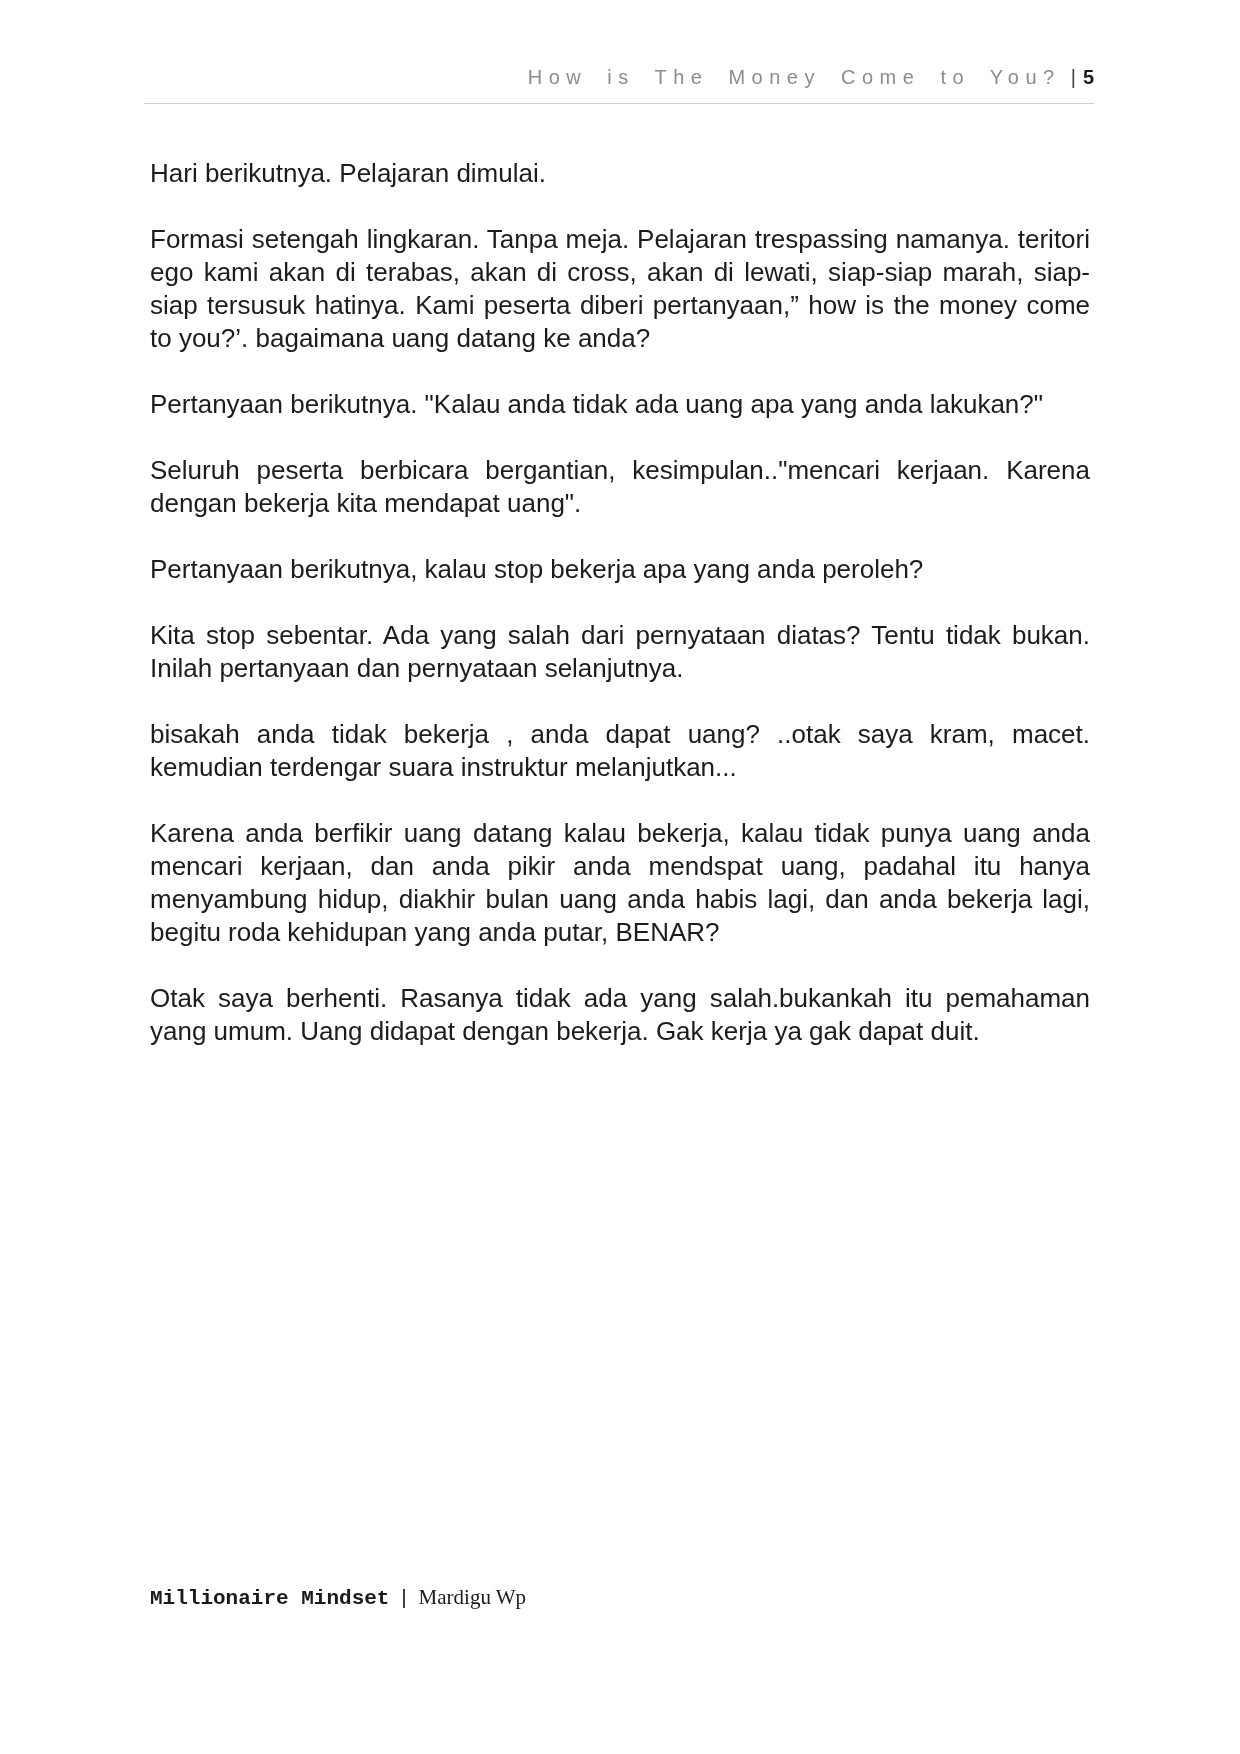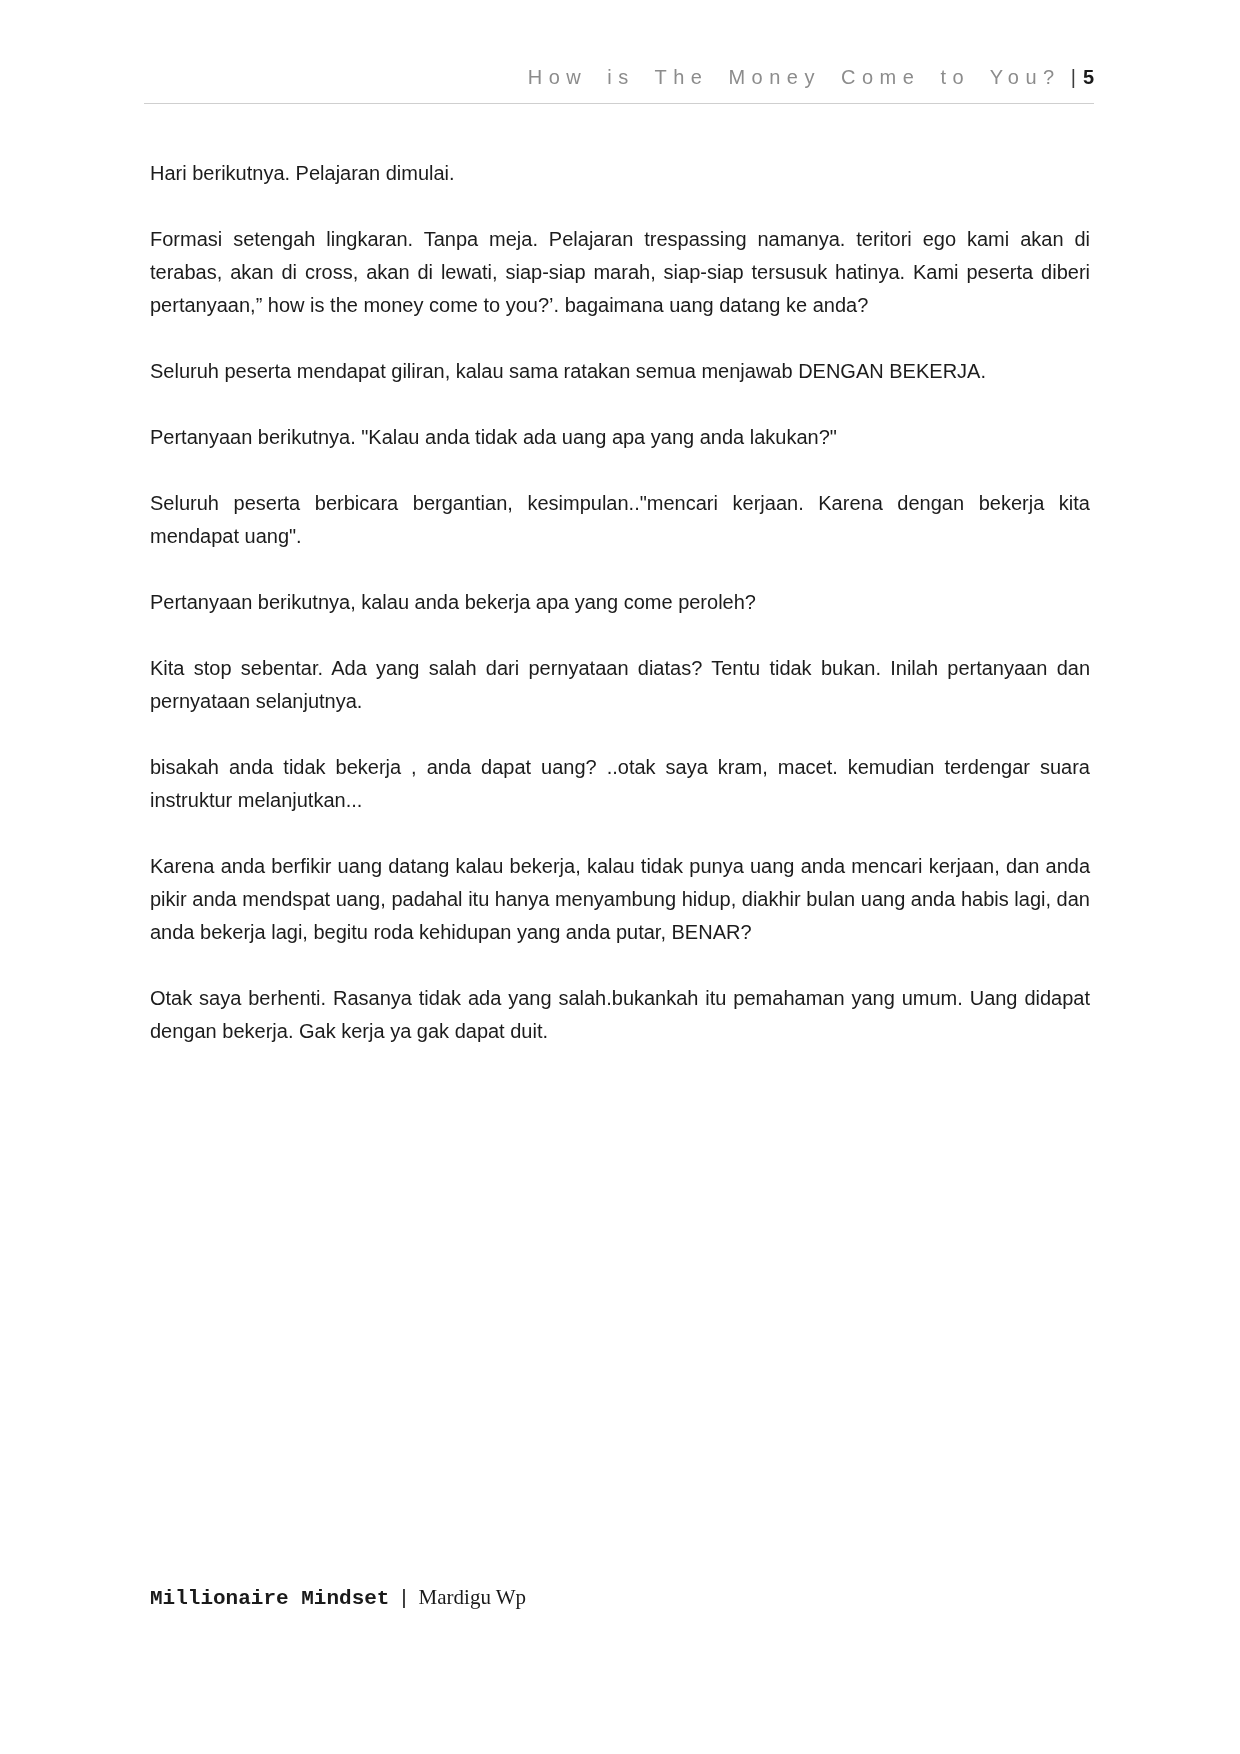"Hari berikutnya. Pelajaran dimulai." .page-body { font-size: 20px -> 26px }
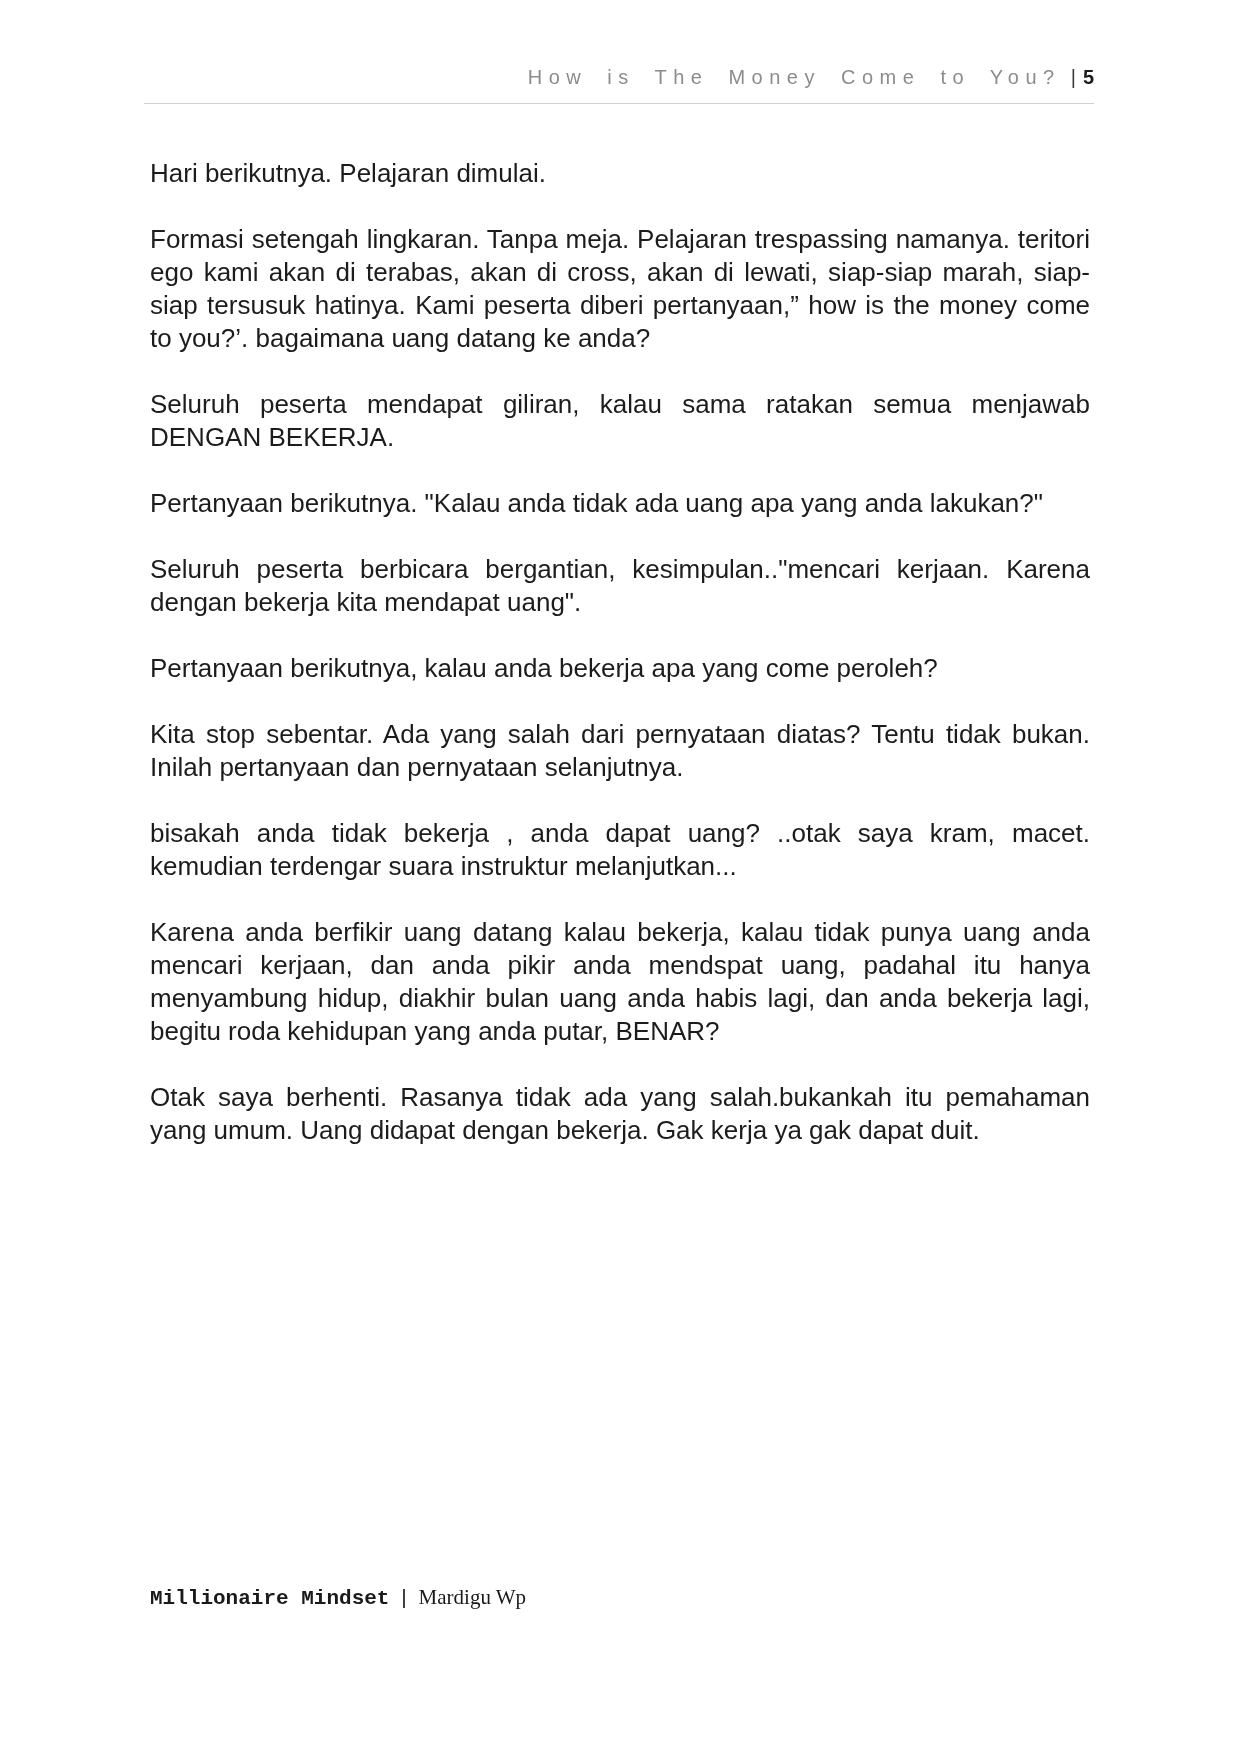"Seluruh peserta mendapat giliran, kalau" p { html: <p>Seluruh peserta mendapat giliran, kalau sama ratakan semua menjawab DENGAN BEKERJA.</p> -> none }
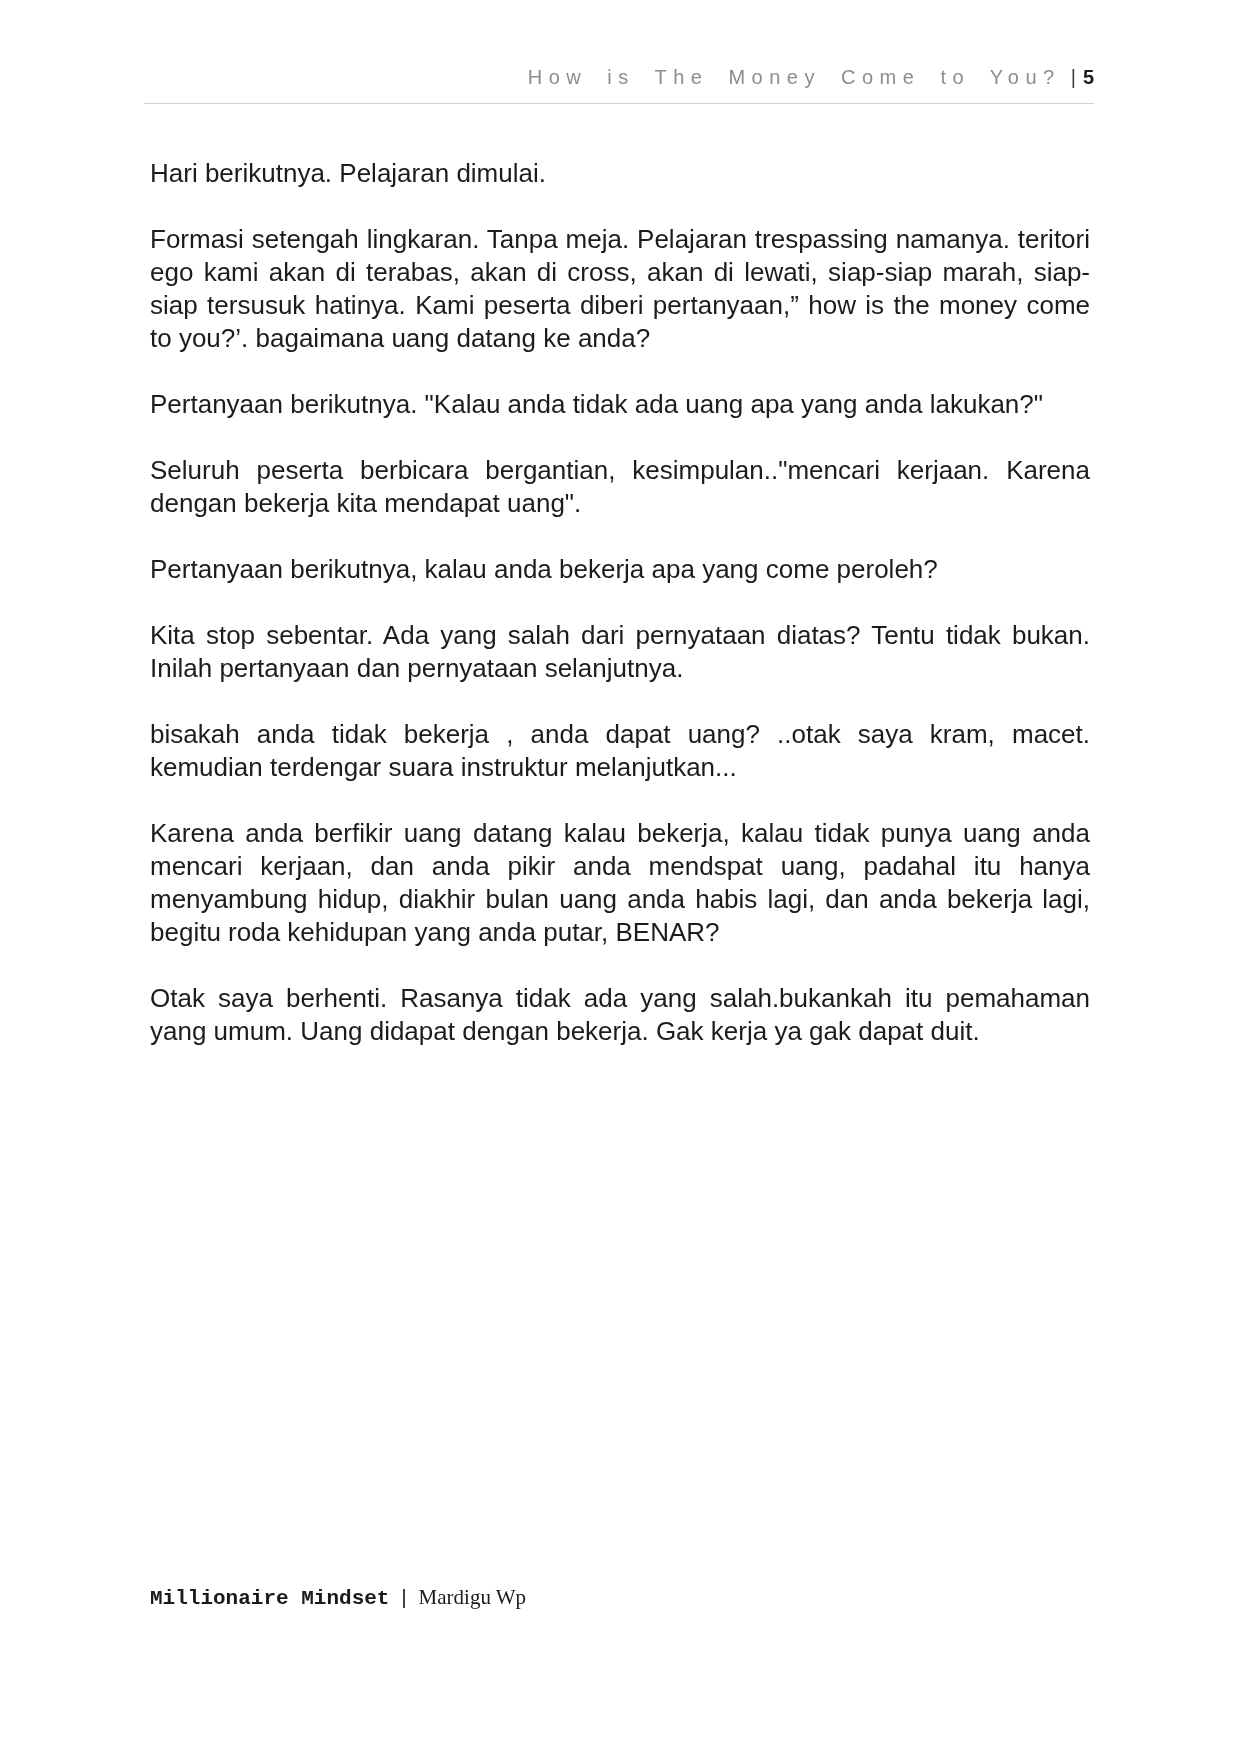"Pertanyaan berikutnya, kalau anda" p { text: anda bekerja apa yang come -> stop bekerja apa yang anda }
